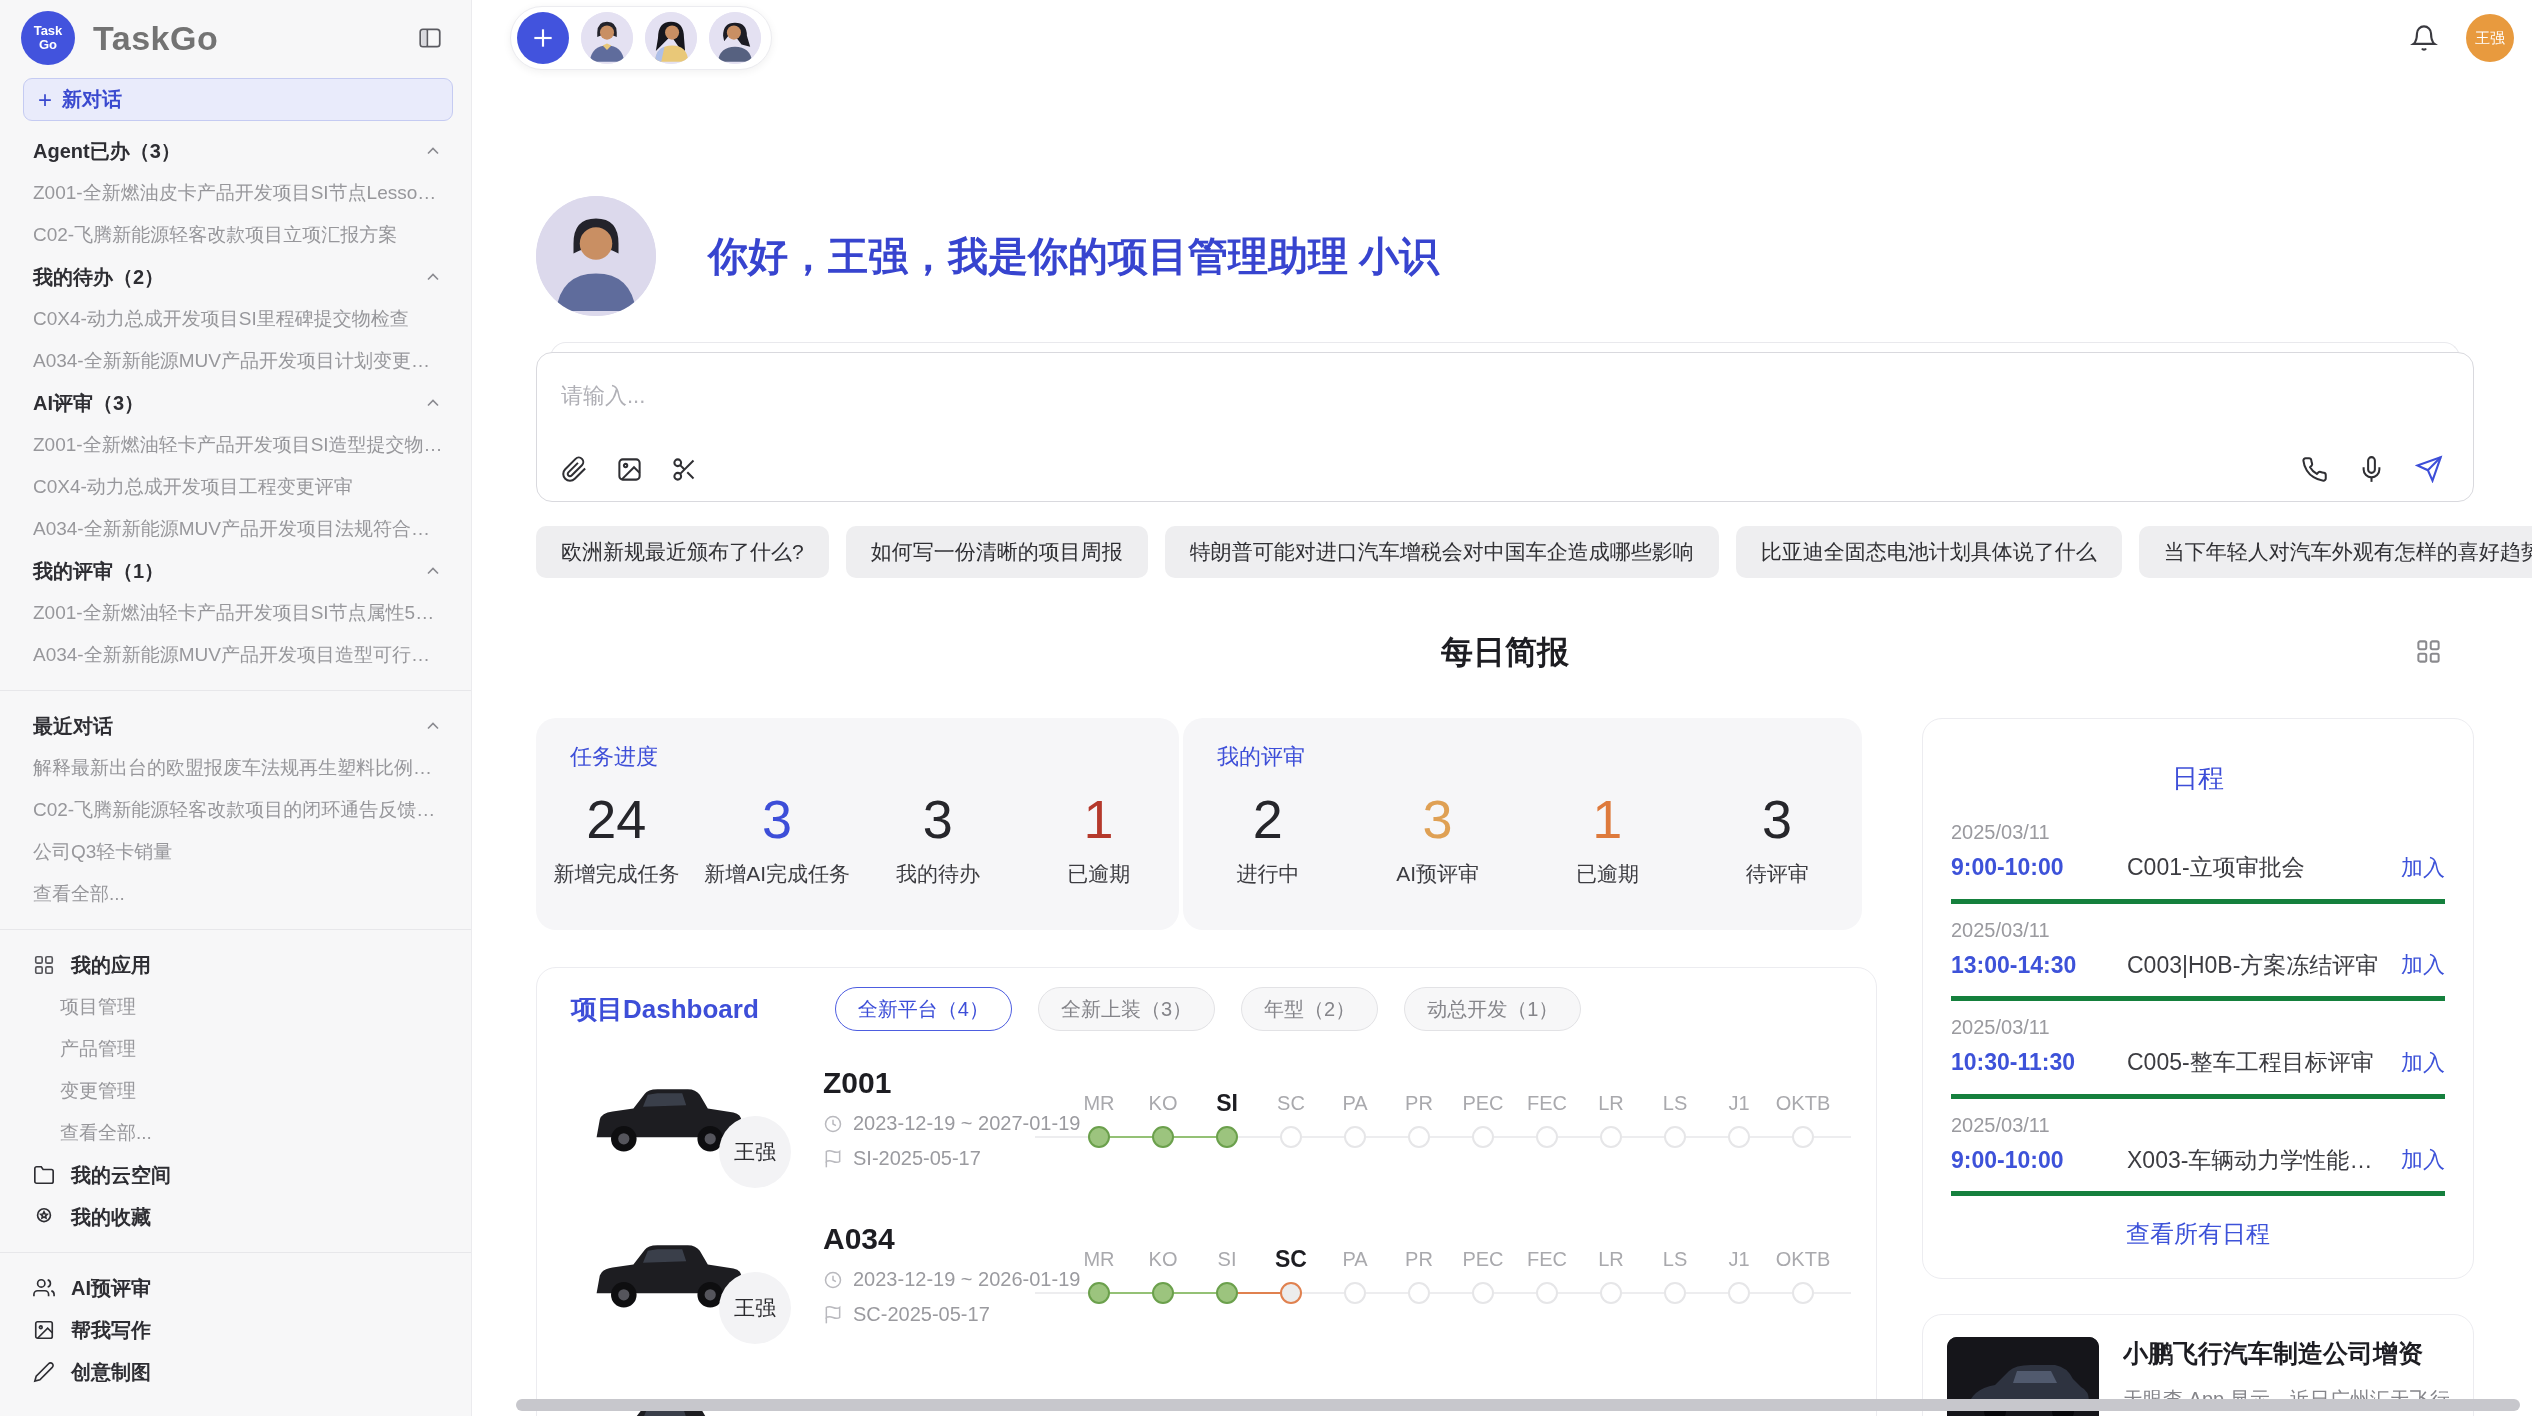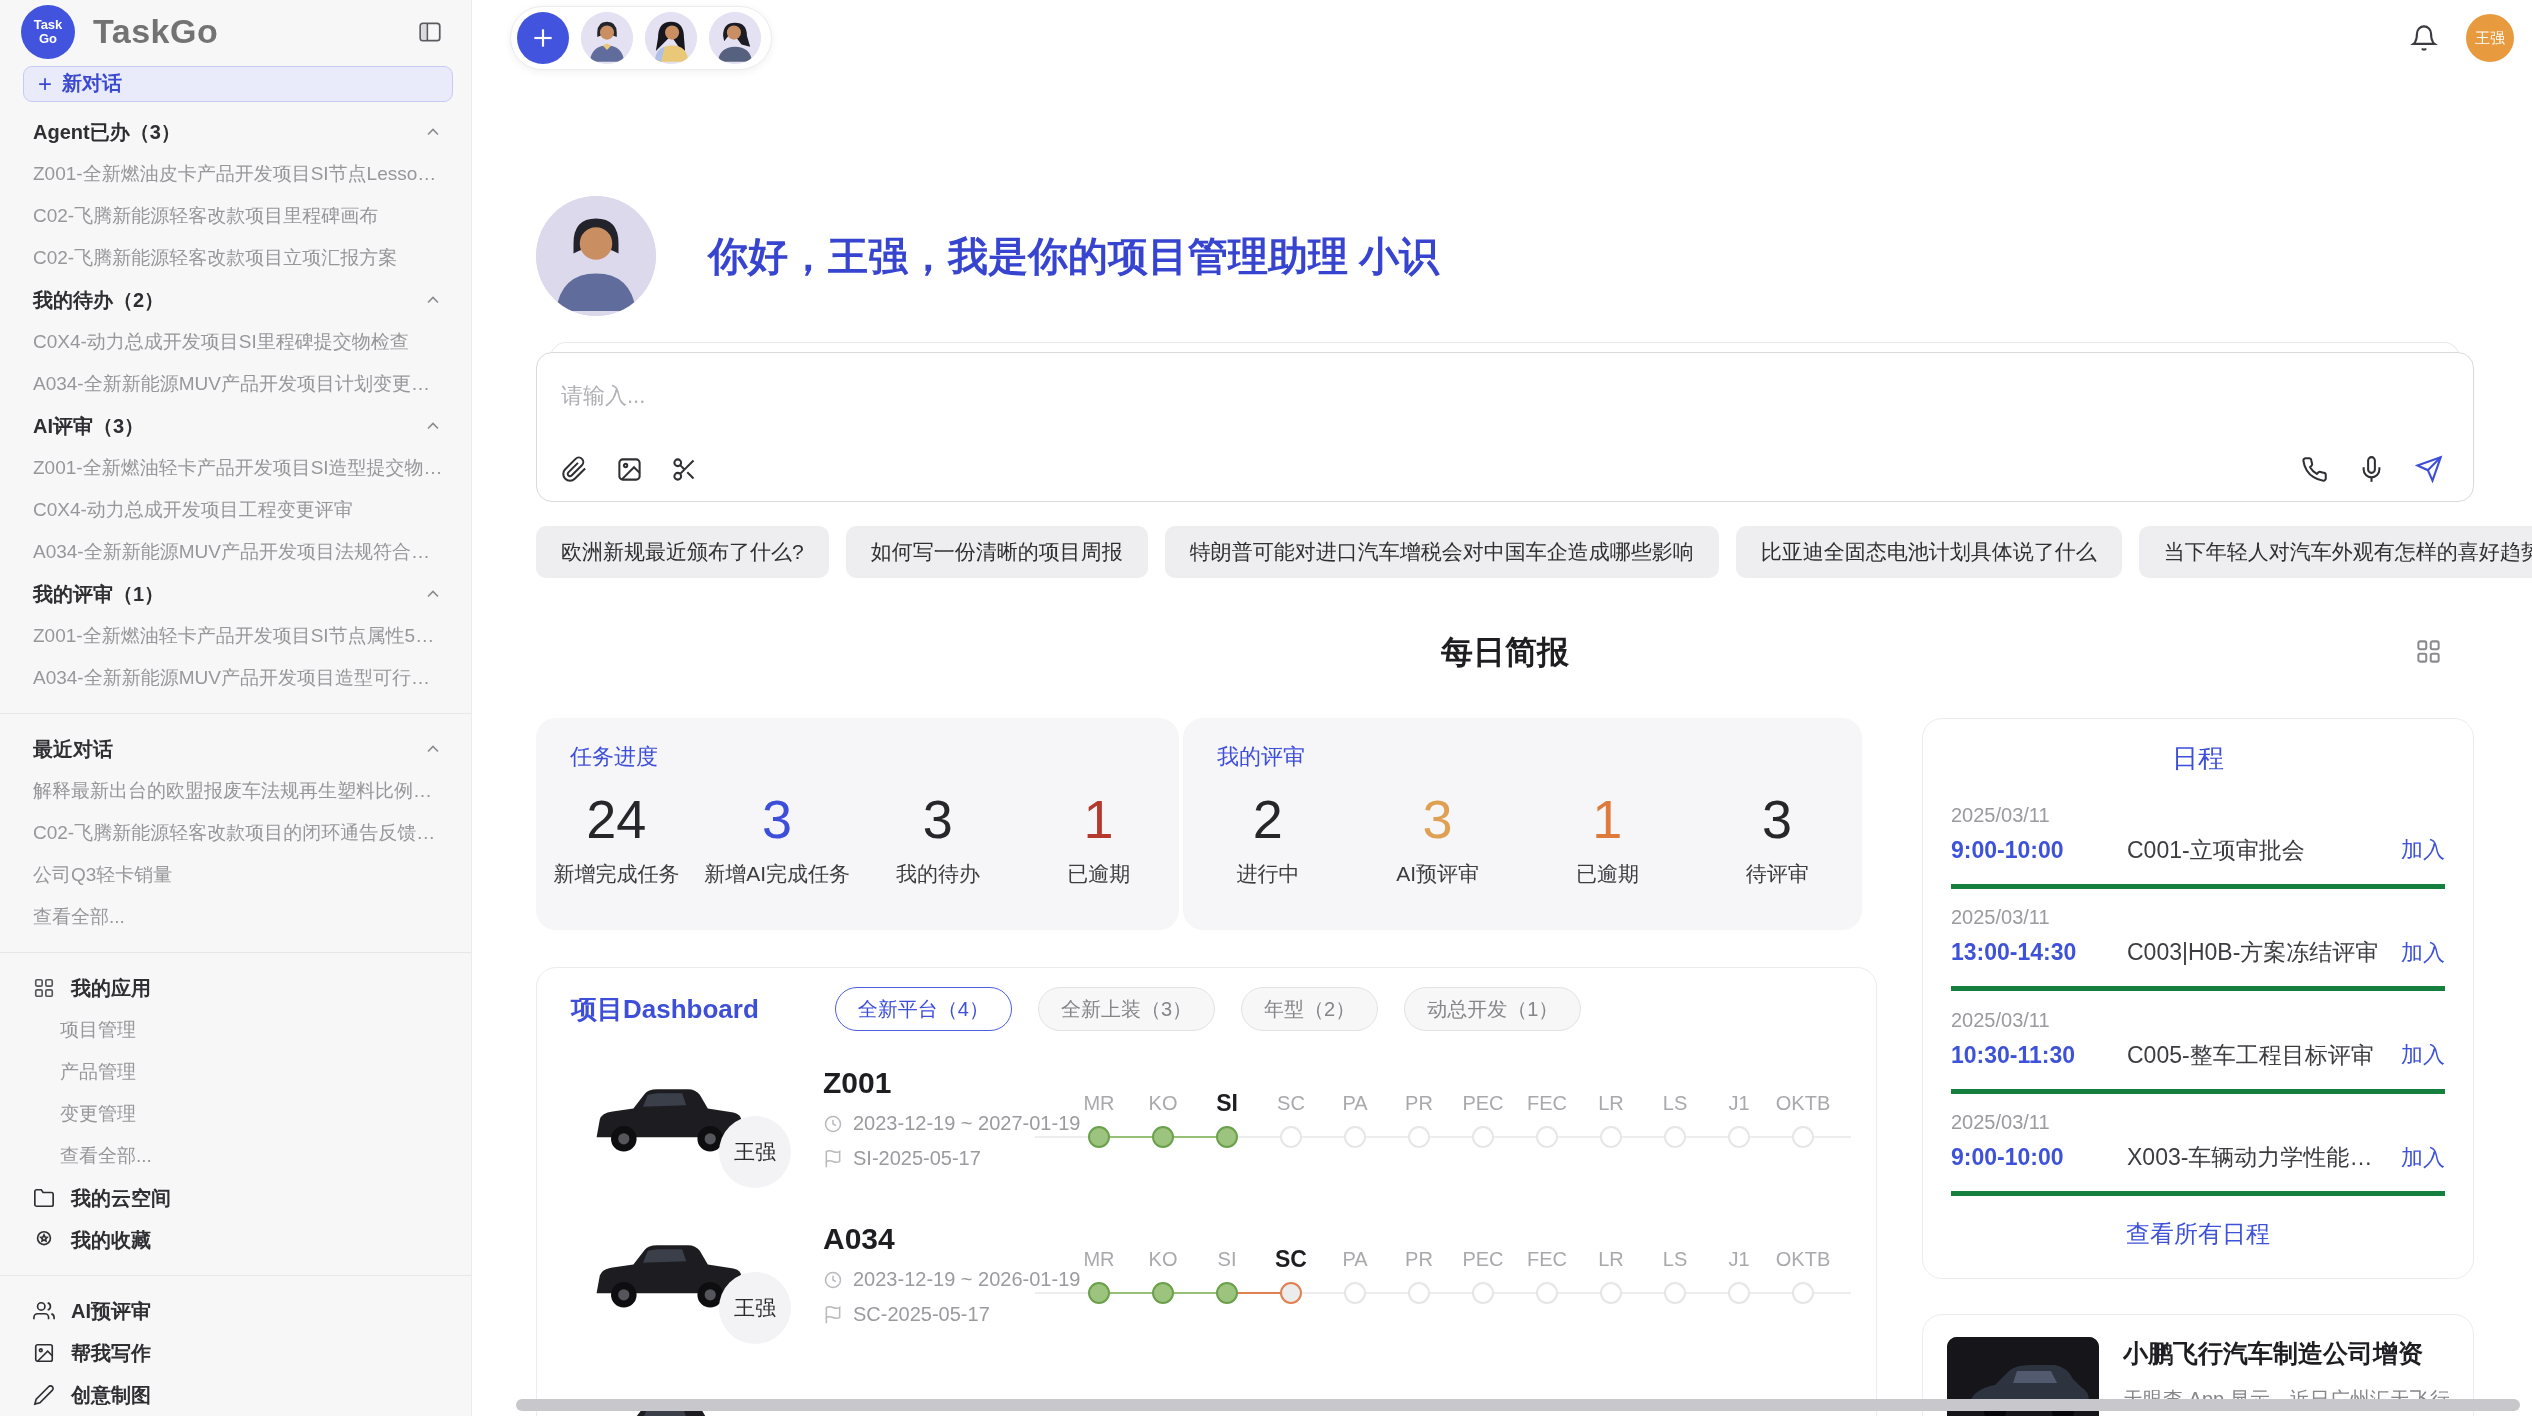"C02-飞腾新能源轻客改款项目里程碑画布" div.row { html: <div> <span>C02-飞腾新能源轻客改款项目里程碑画布</span> </div> -> none }
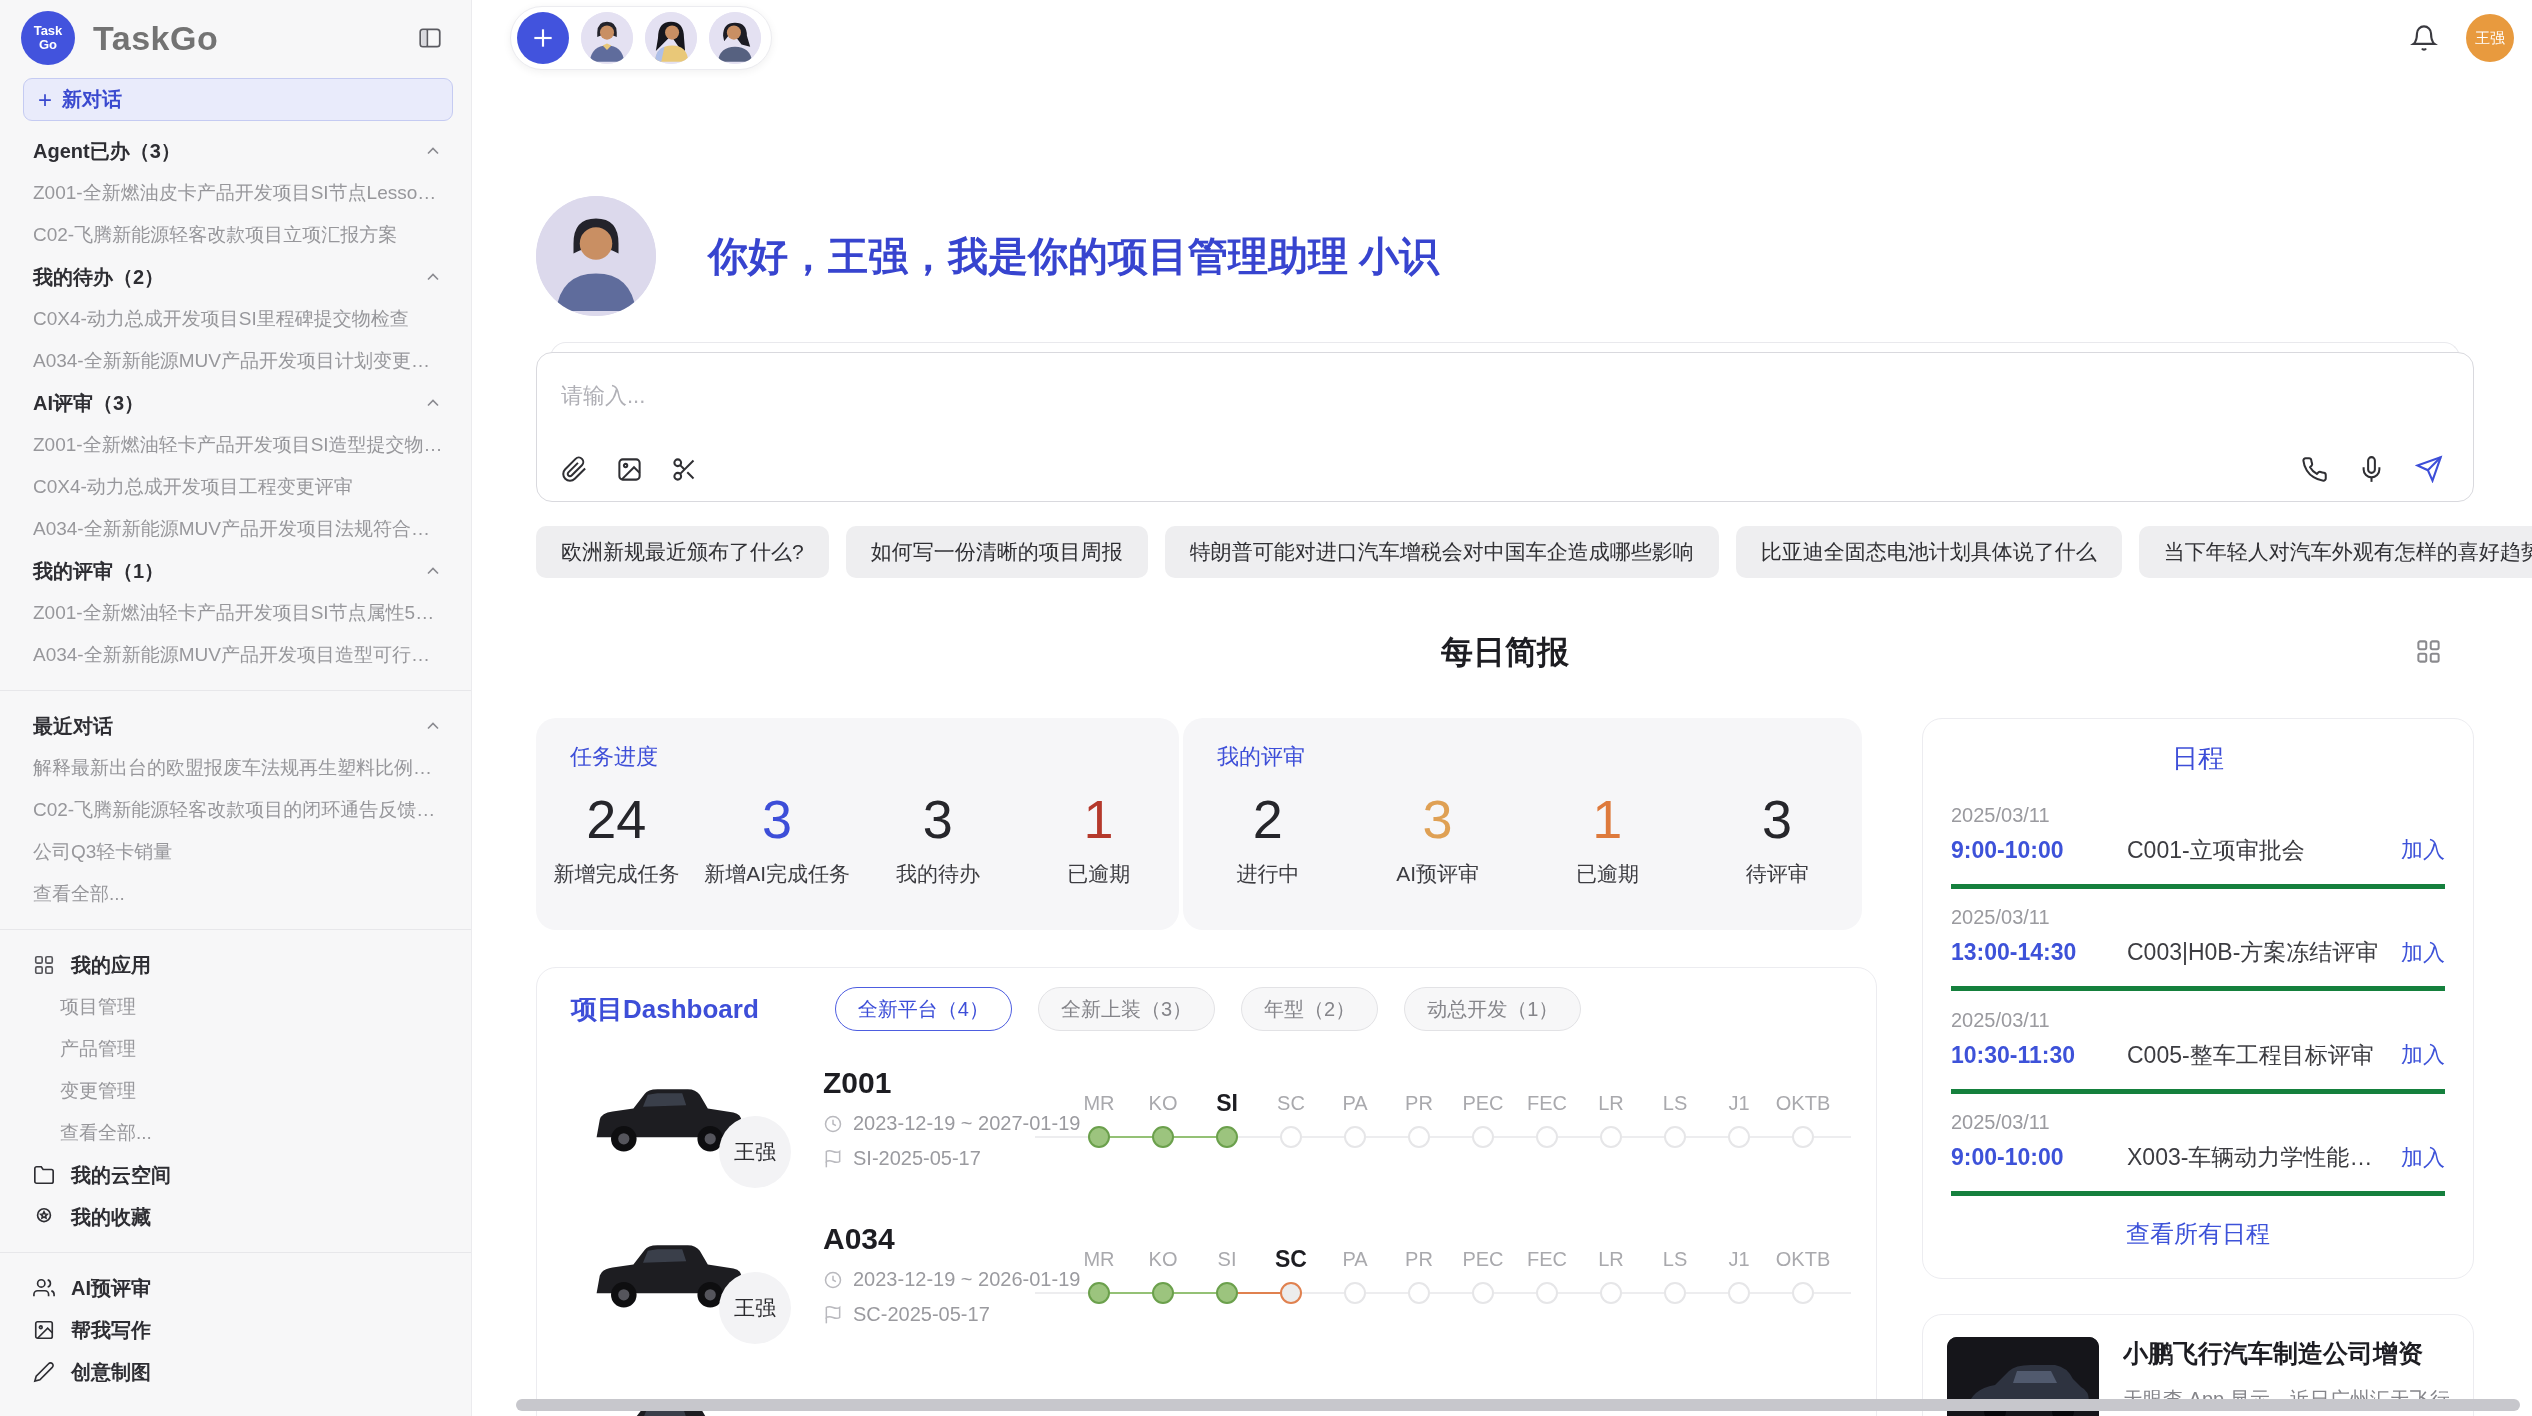"日程" .sched-title { margin-top: none -> 20px }
